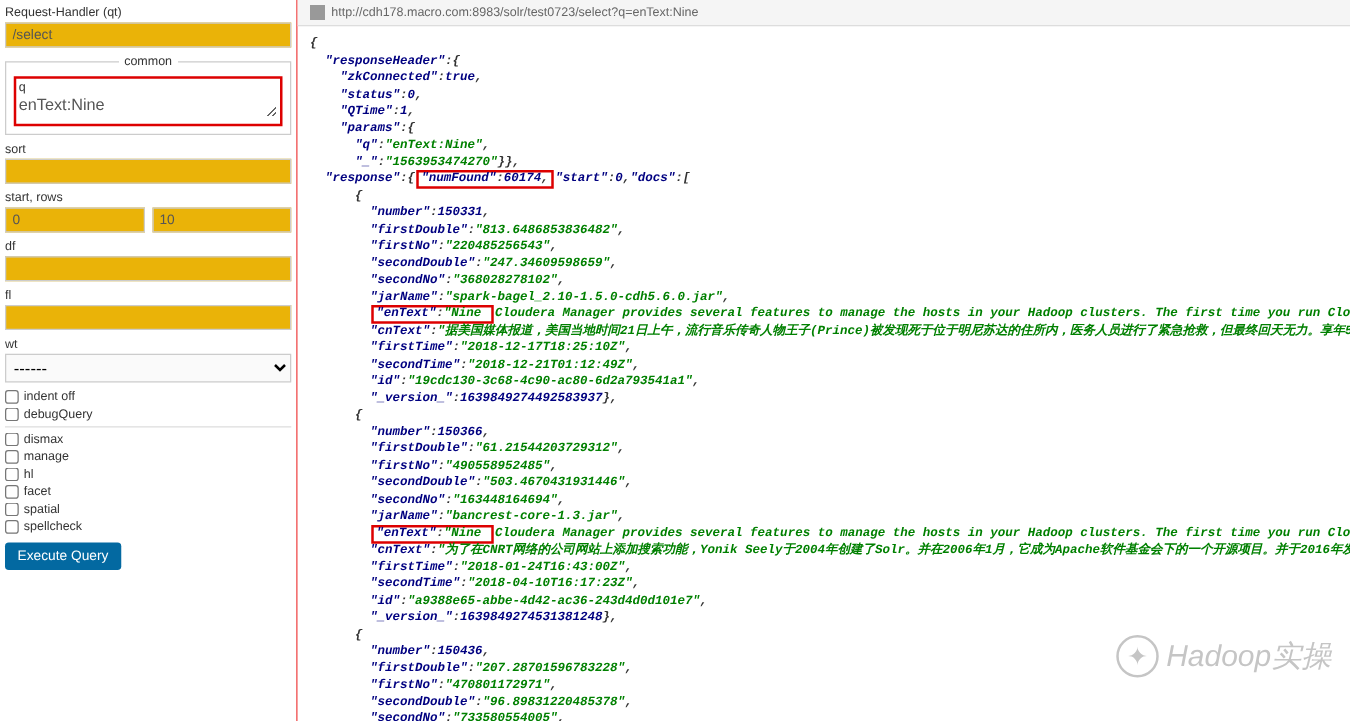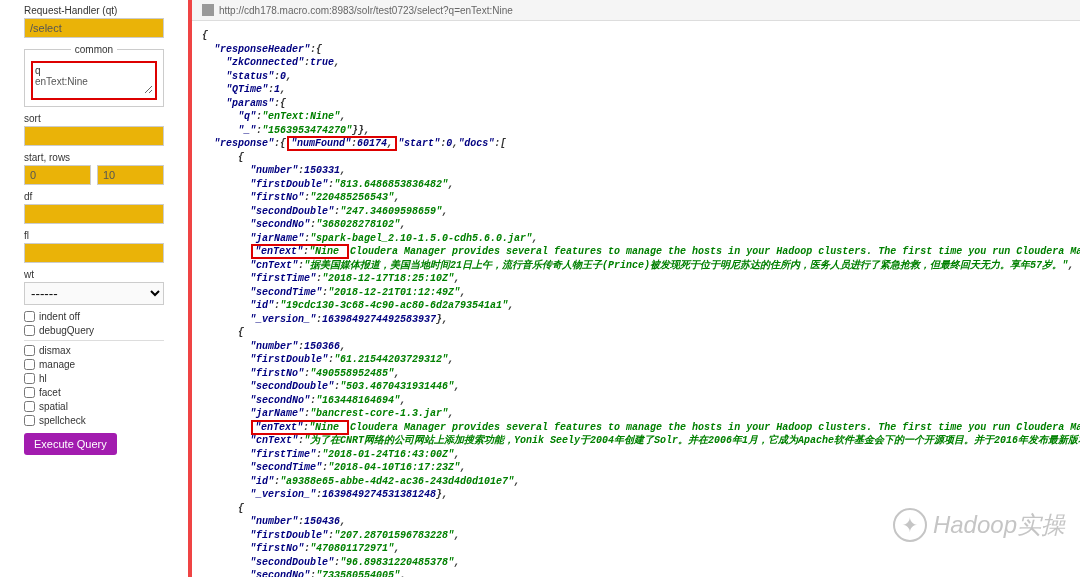"Request-Handler (qt)" .sidebar { border-right: 4px solid #ef4444 -> 1px solid #ef4444; padding: 5px 24px -> 5px 4px; width: 192px -> 238px }
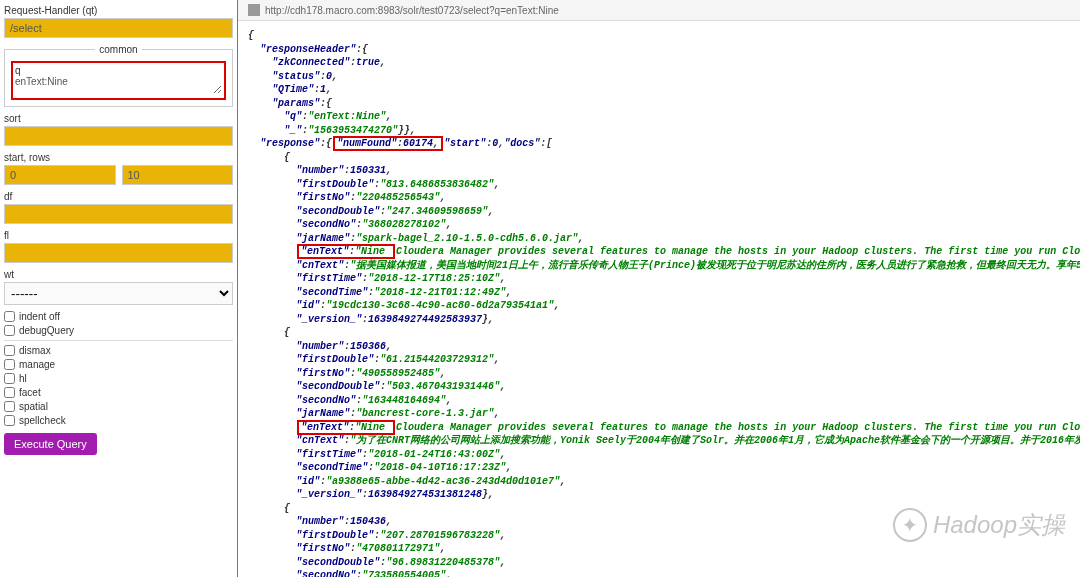"enText:Nine" .textarea { font-size: 10px -> 13px }
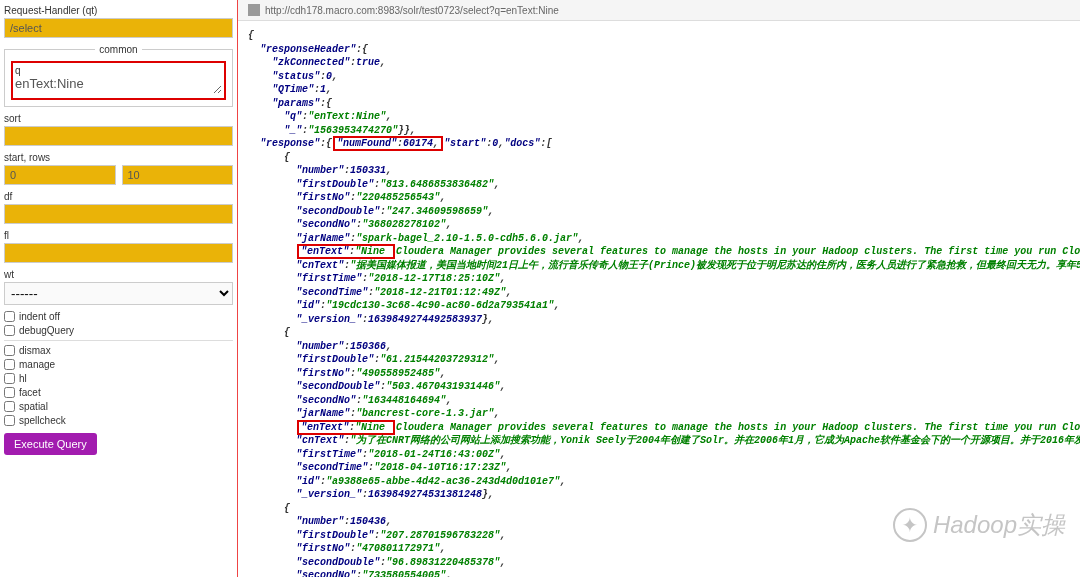"Execute Query" .exec-btn { background: #a21caf -> #0369a1 }
